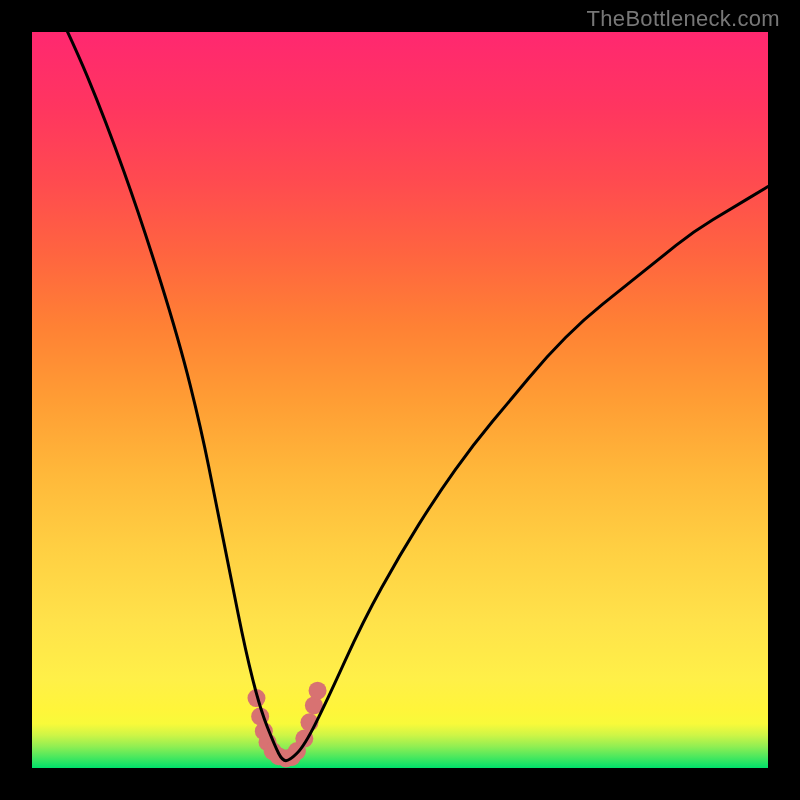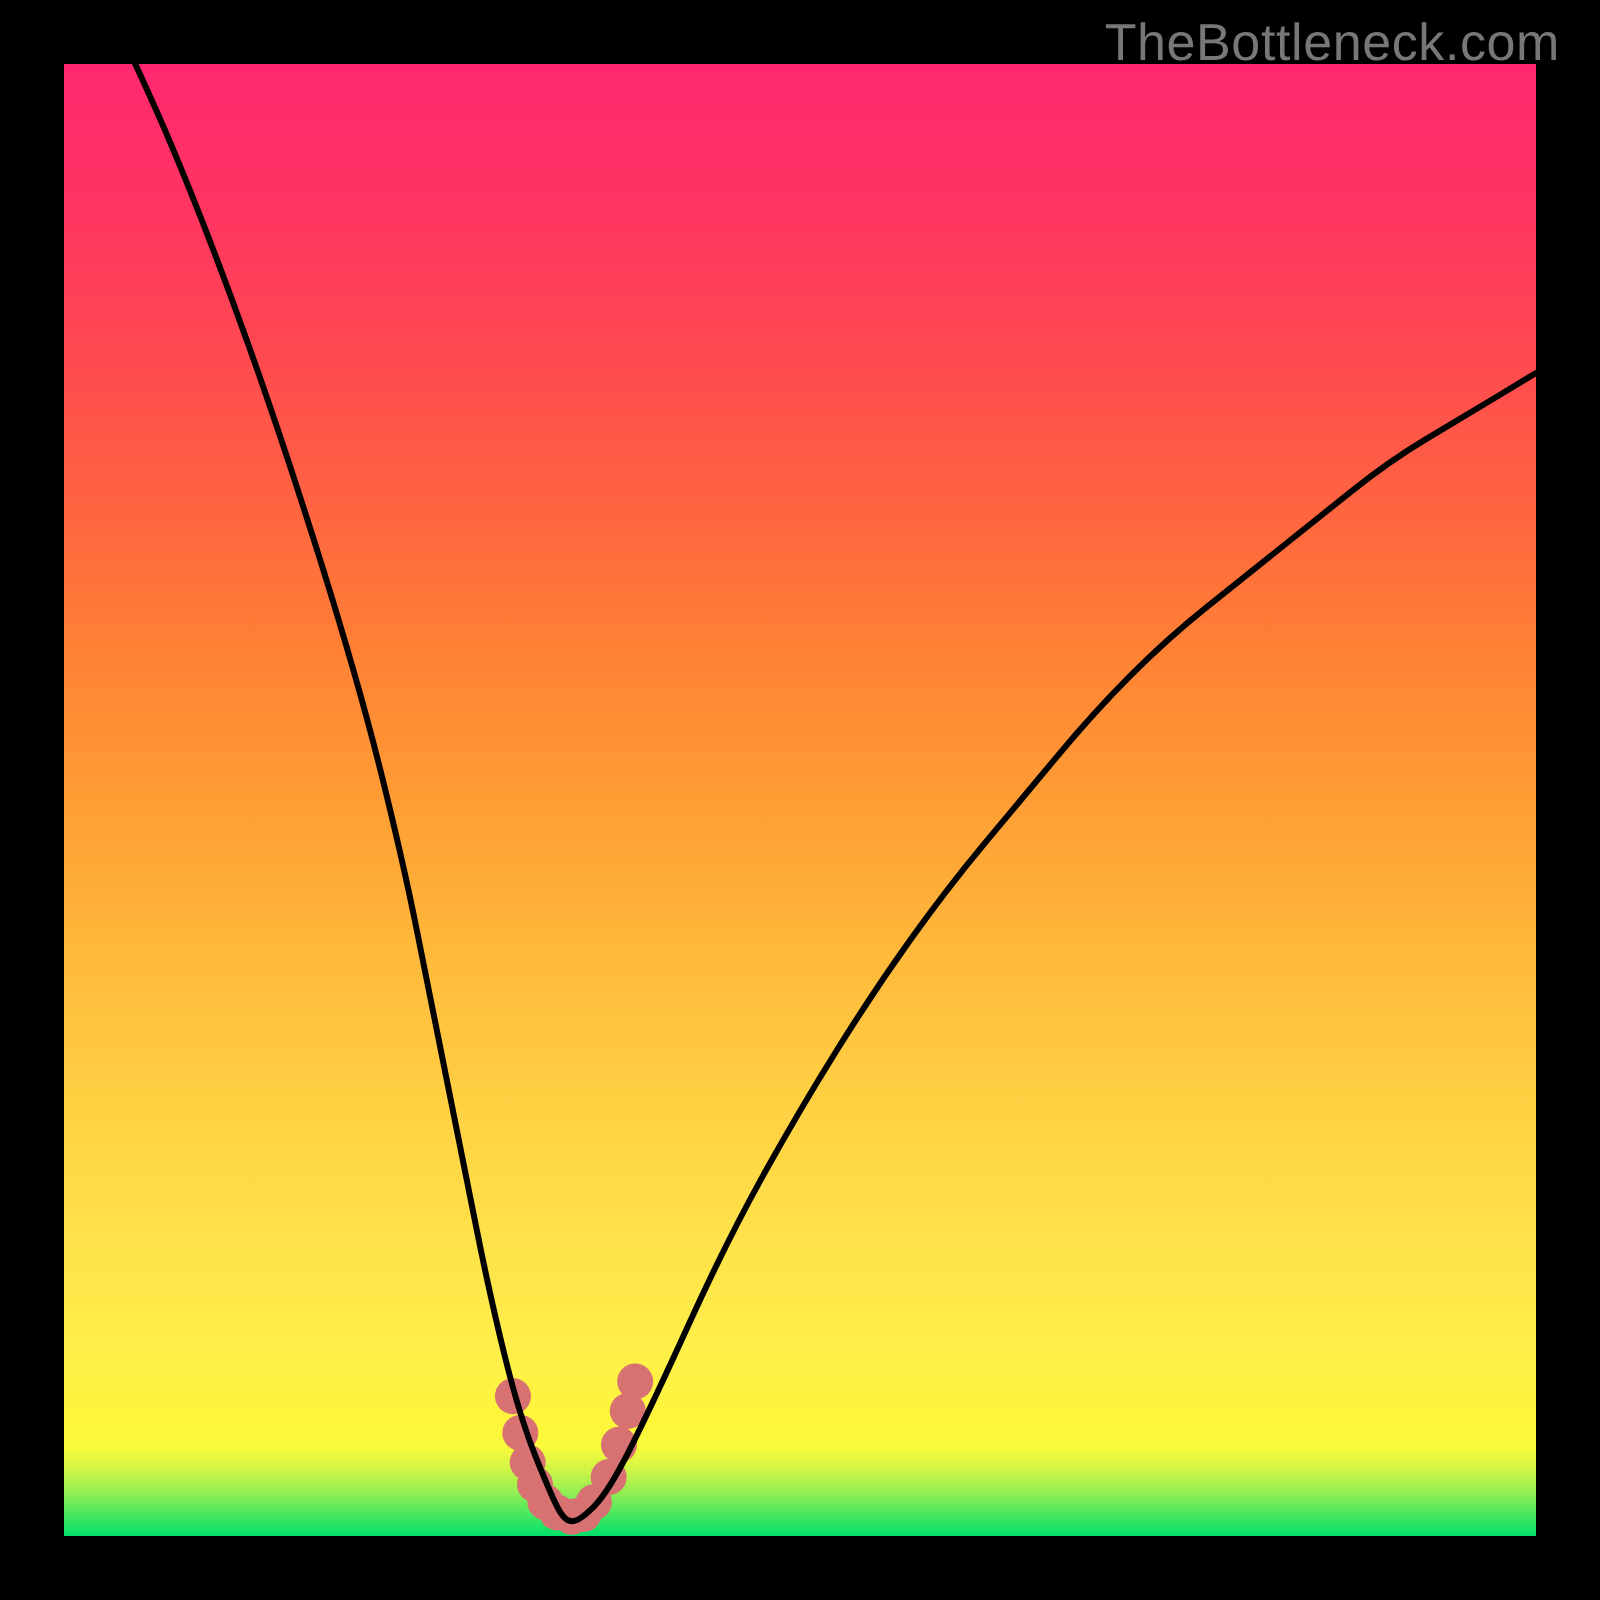"TheBottleneck.com" .watermark { font-size: 26px -> 22px }
